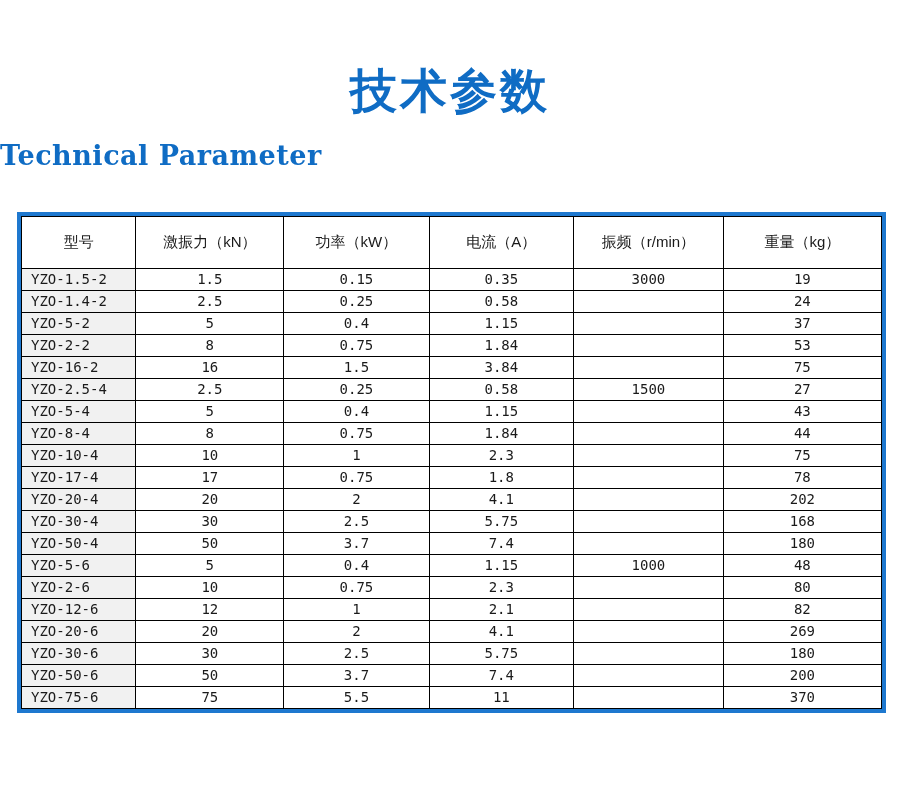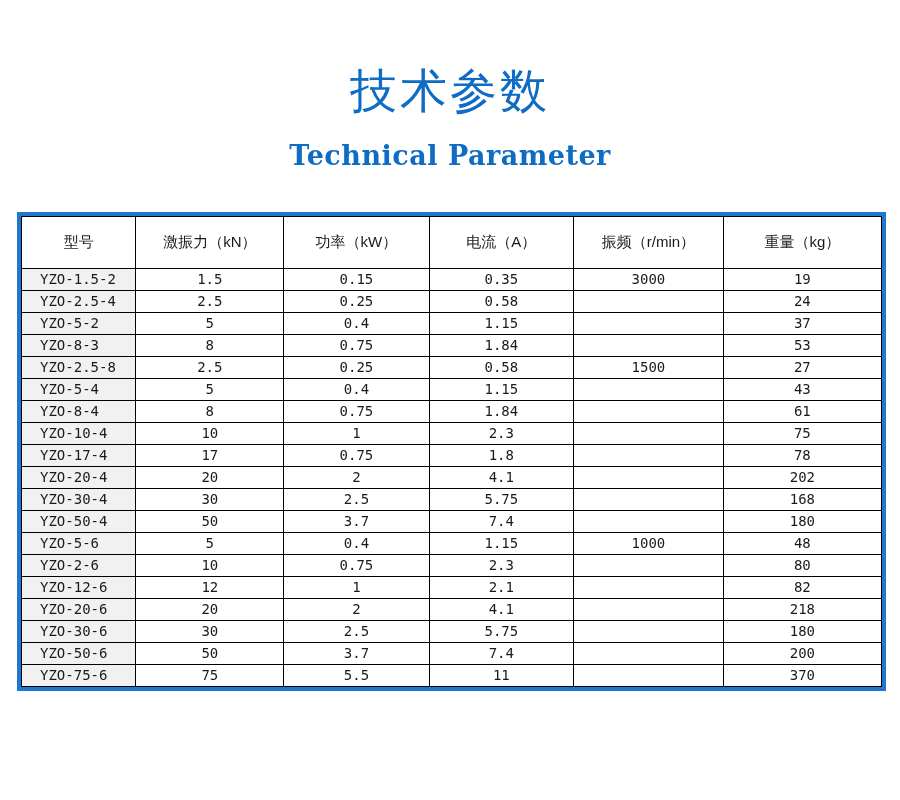"技术参数" .page-title { font-weight: normal -> bold }
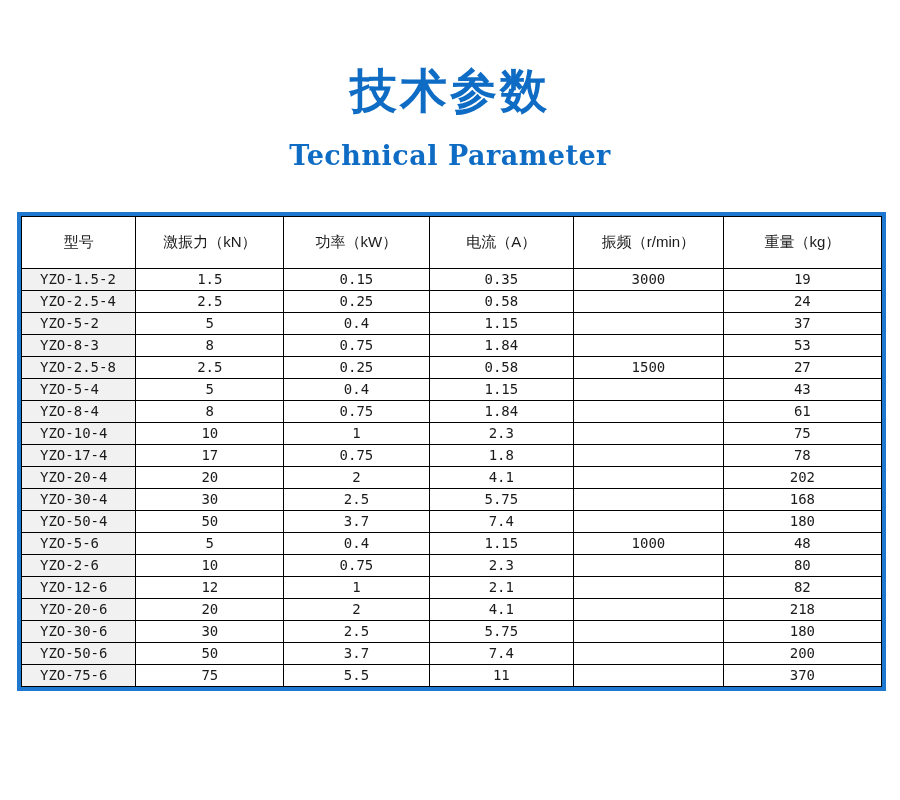"Technical Parameter" .page-subtitle { text-align: center -> left }
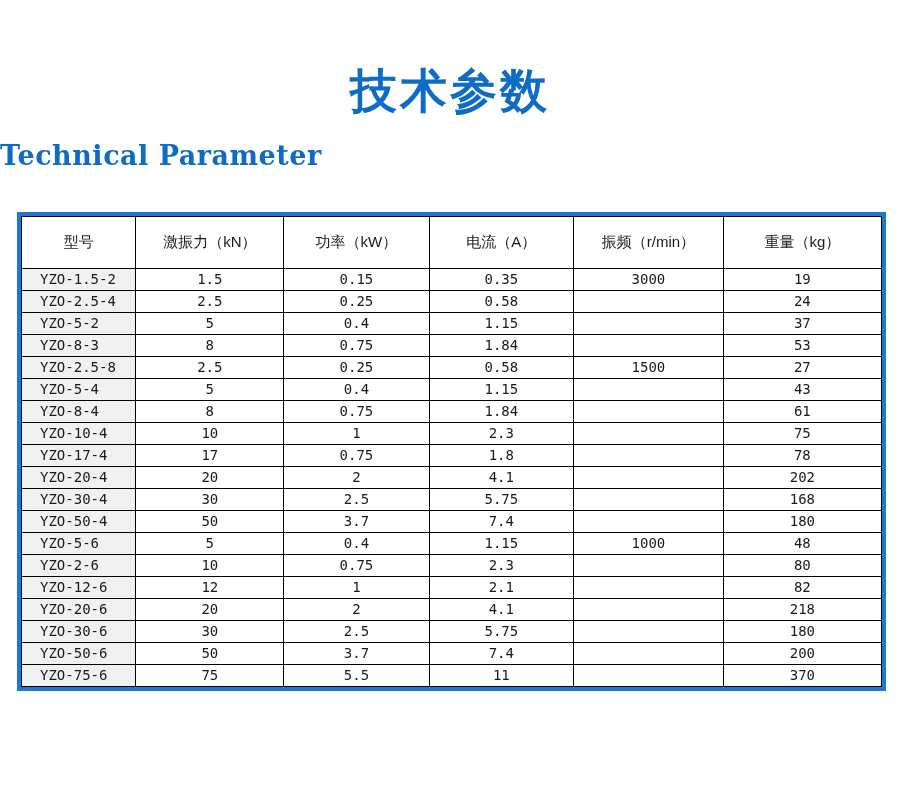"YZO-1.5-2" td.model { padding-left: 18px -> 9px }
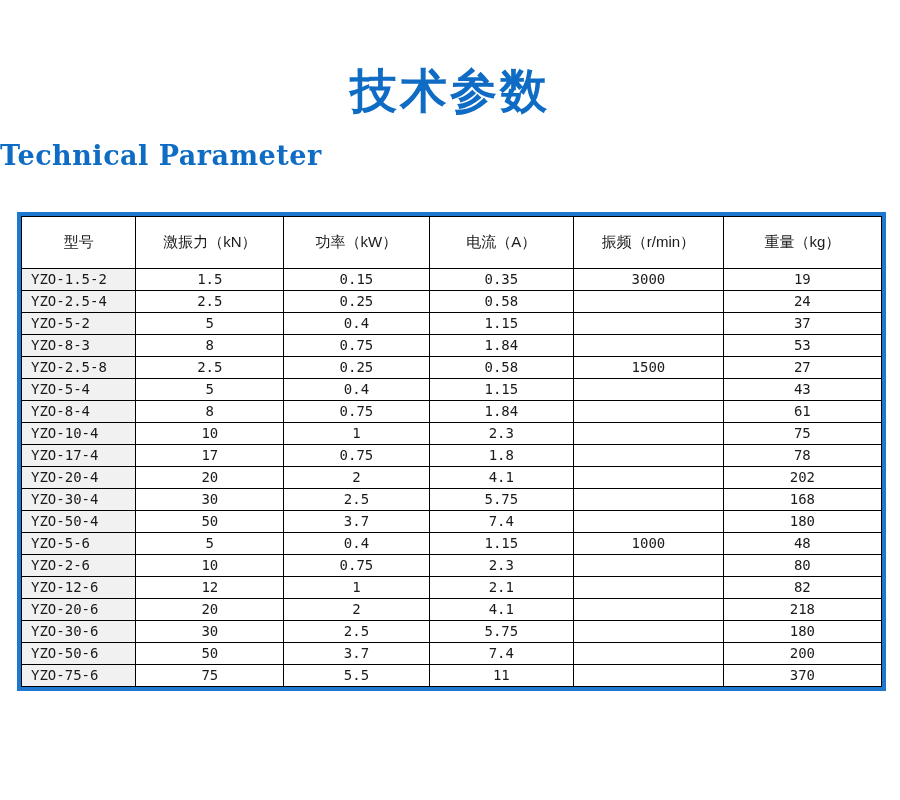"YZO-2.5-4" td.model { text: YZO-2.5-4 -> YZO-1.4-2 }
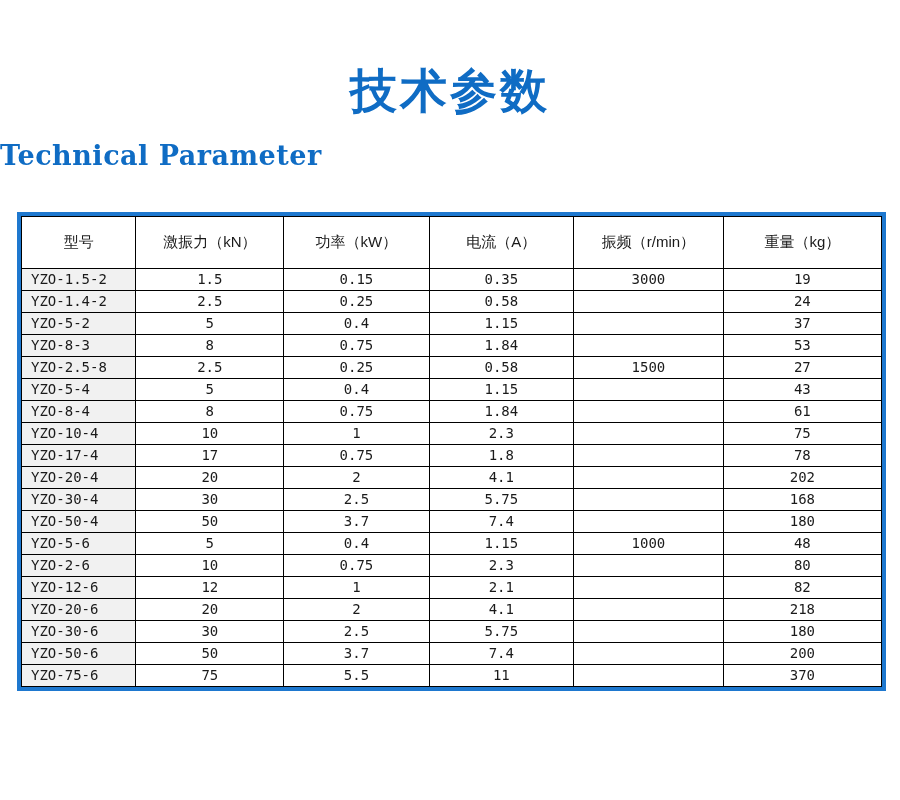"YZO-8-3" td.model { text: YZO-8-3 -> YZO-2-2 }
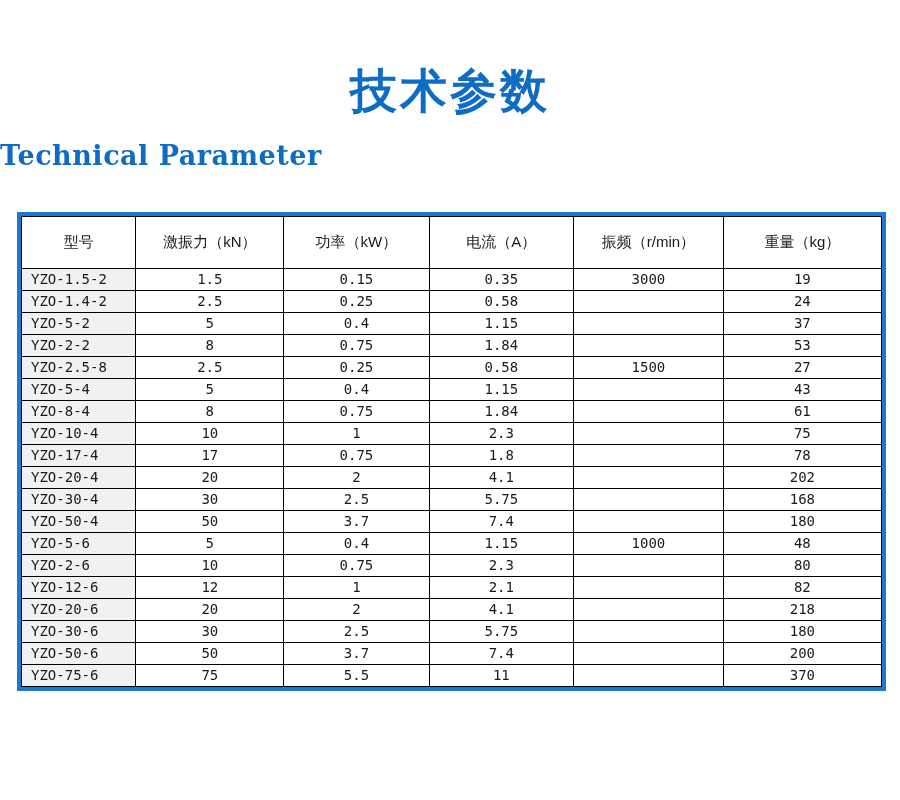"YZO-16-2" tr { html: none -> <tr> <td>YZO-16-2</td> <td>16</td> <td>1.5</td> <td>3.84</td> <td></td> <td>75</td> </tr> }
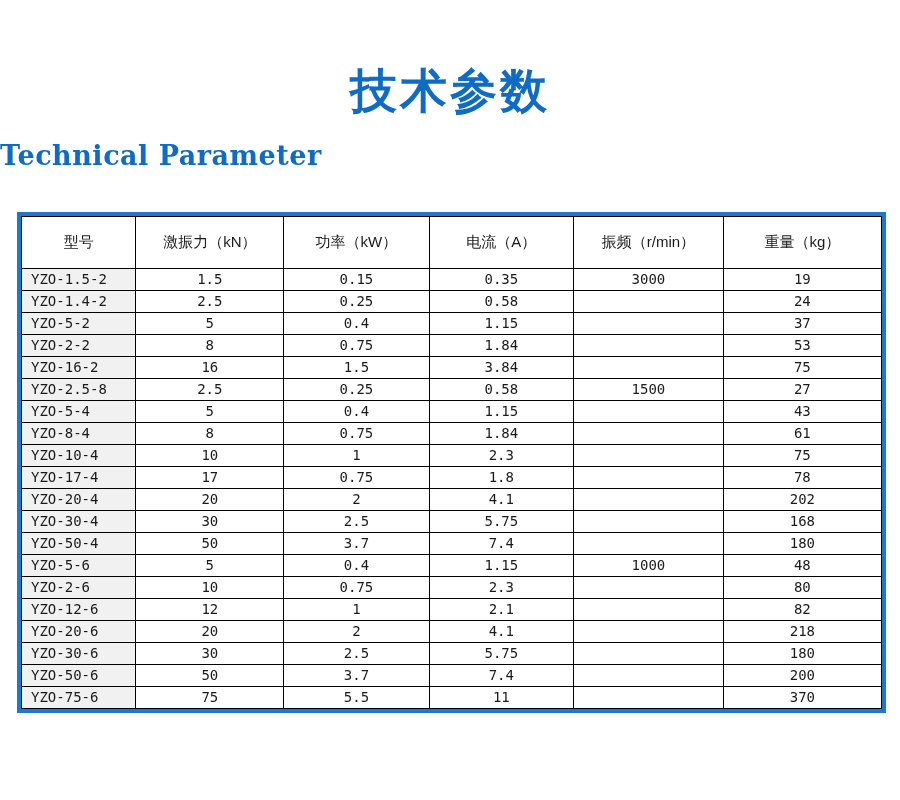"YZO-2.5-8" td.model { text: YZO-2.5-8 -> YZO-2.5-4 }
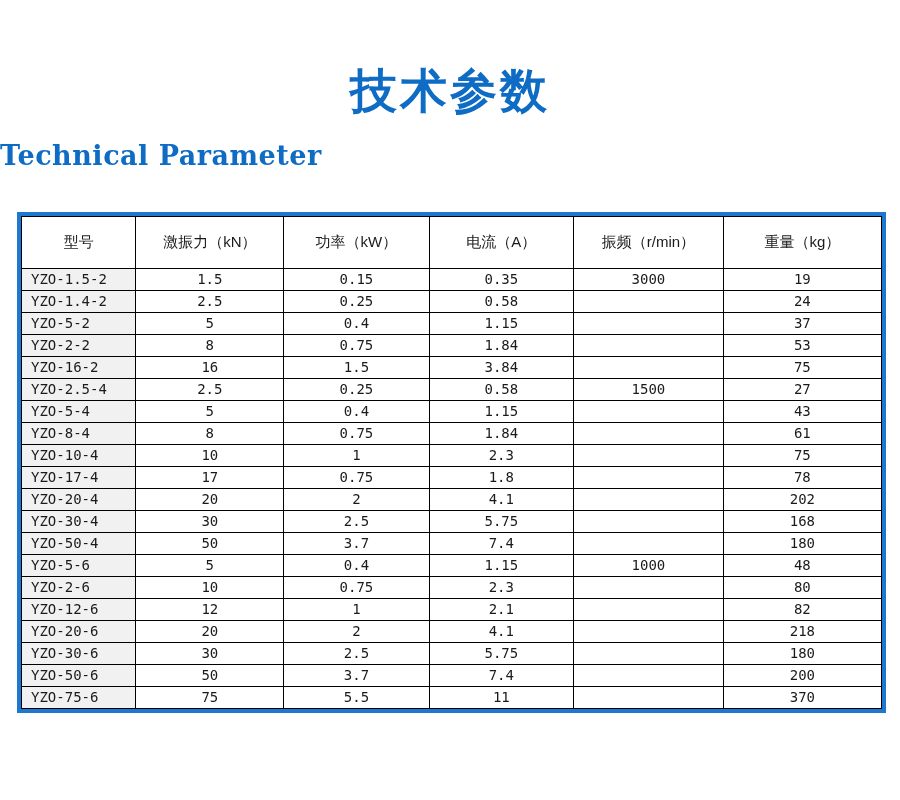"61" td { text: 61 -> 44 }
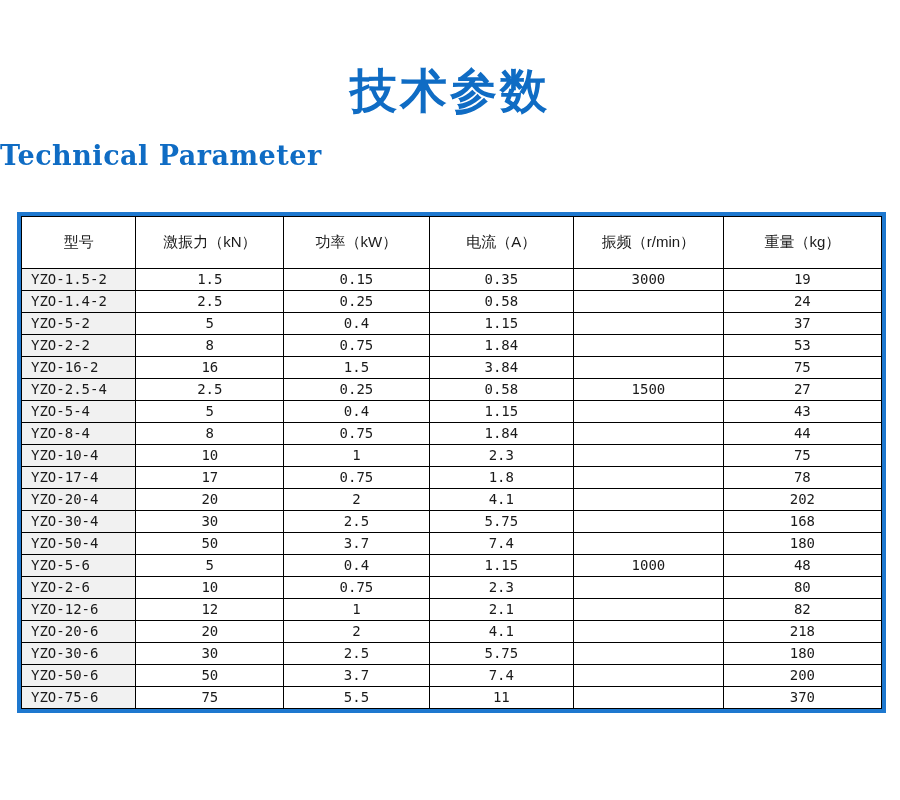"218" td { text: 218 -> 269 }
